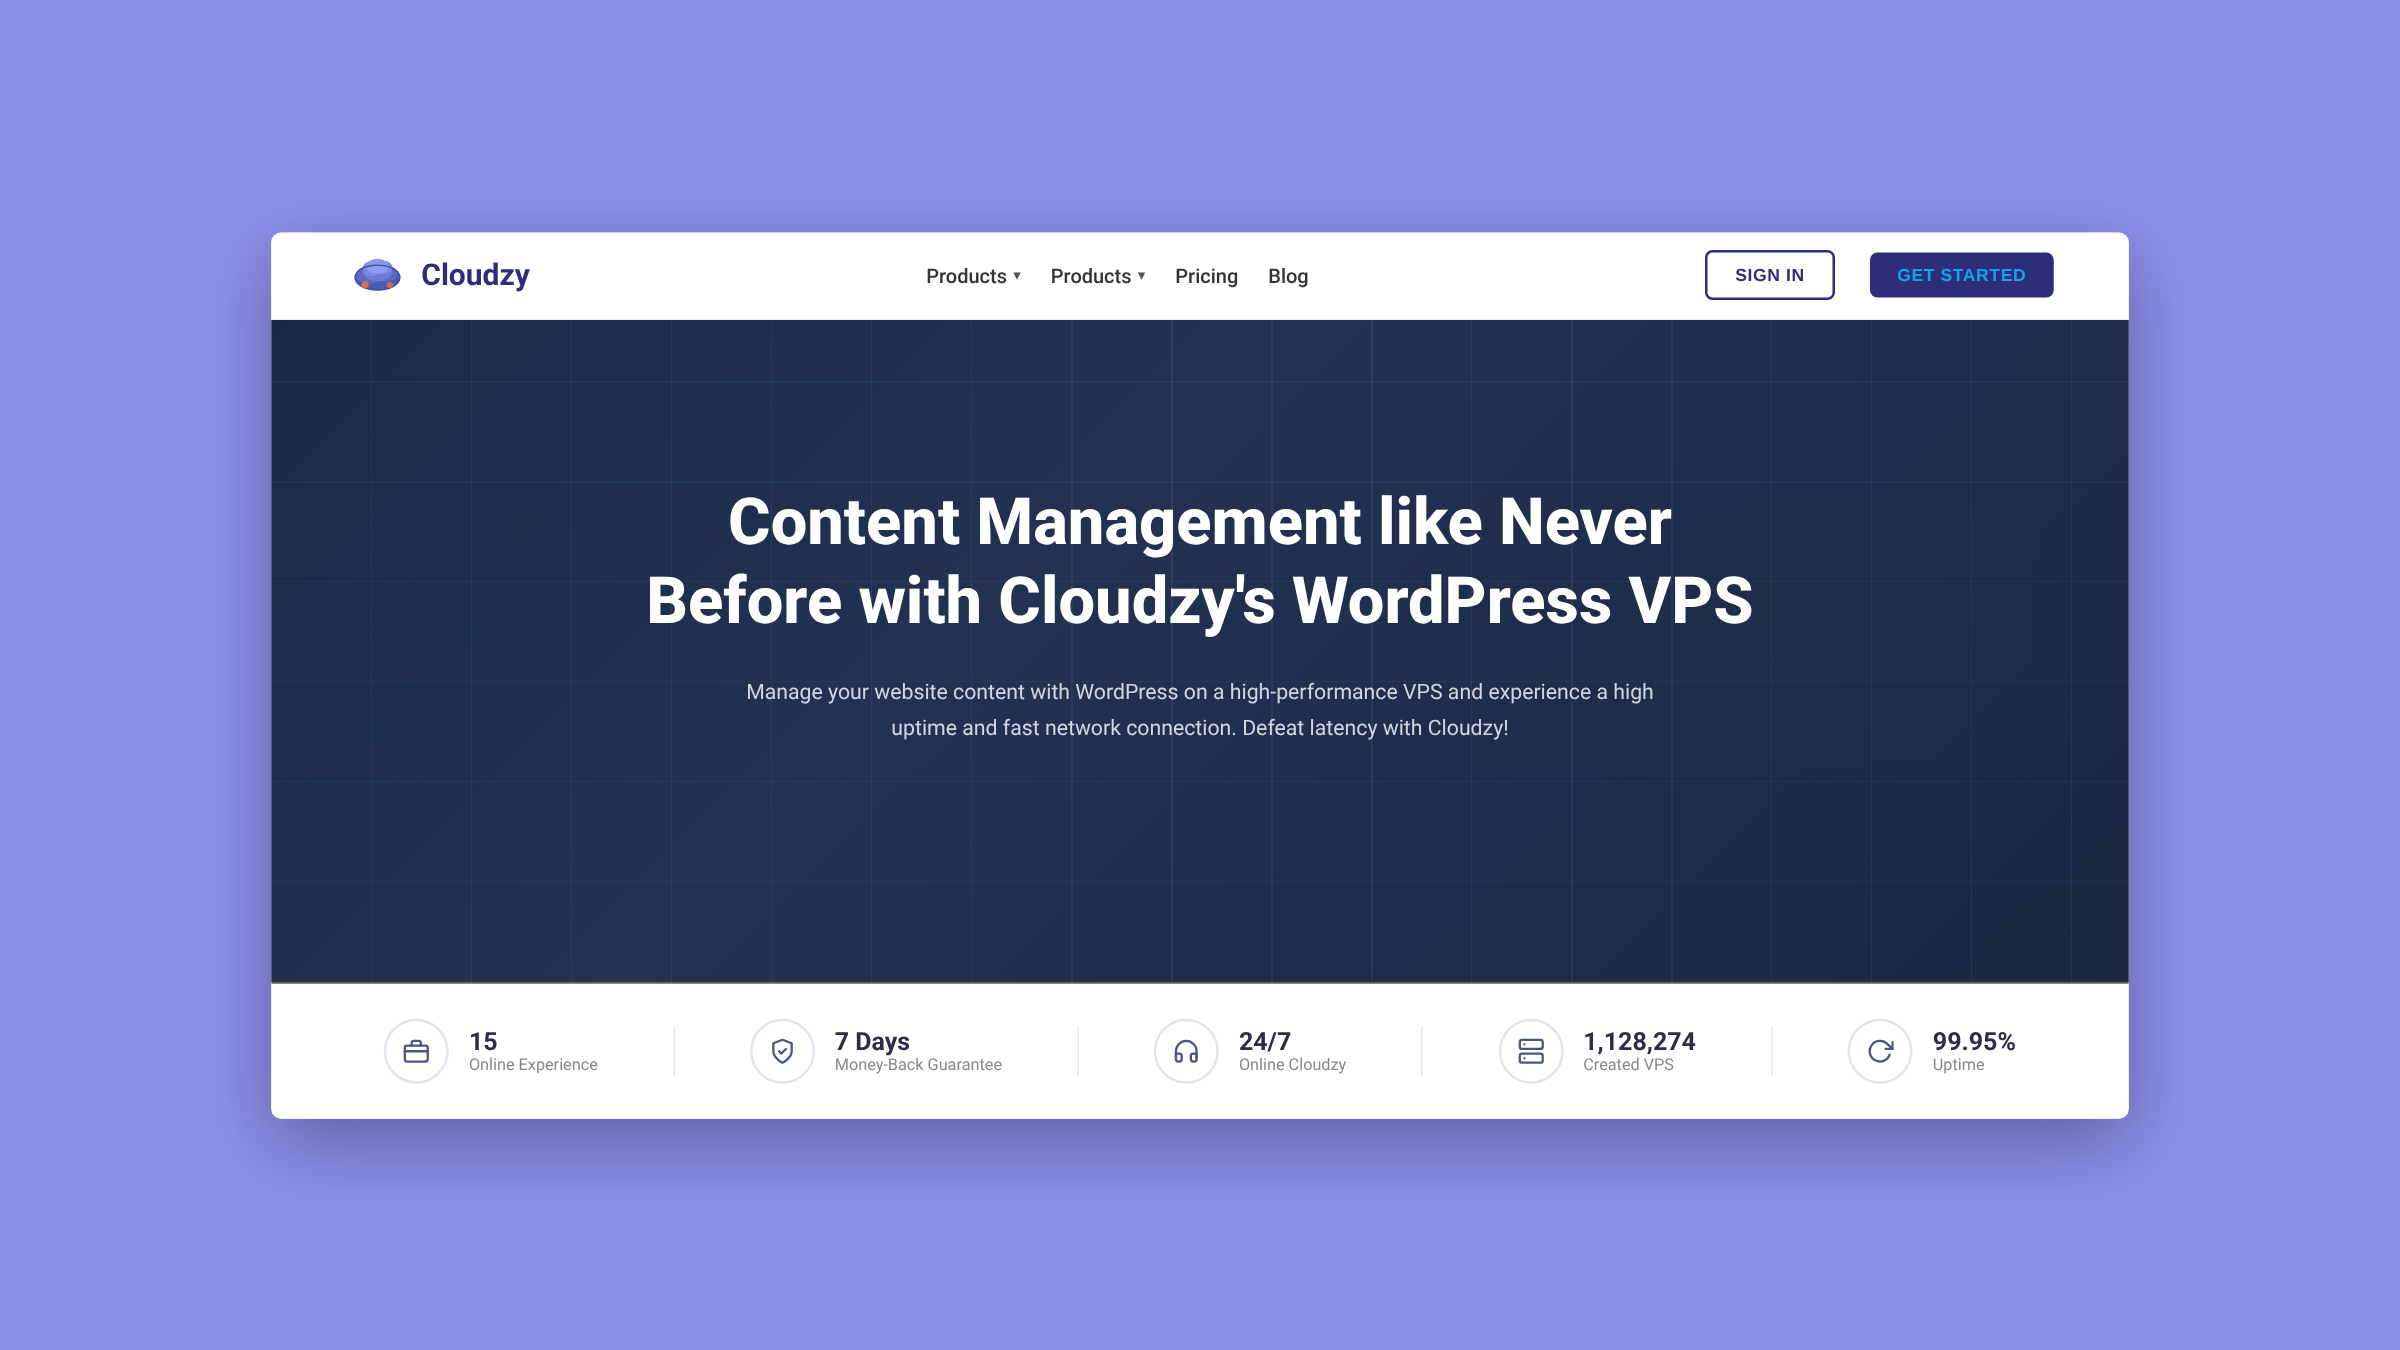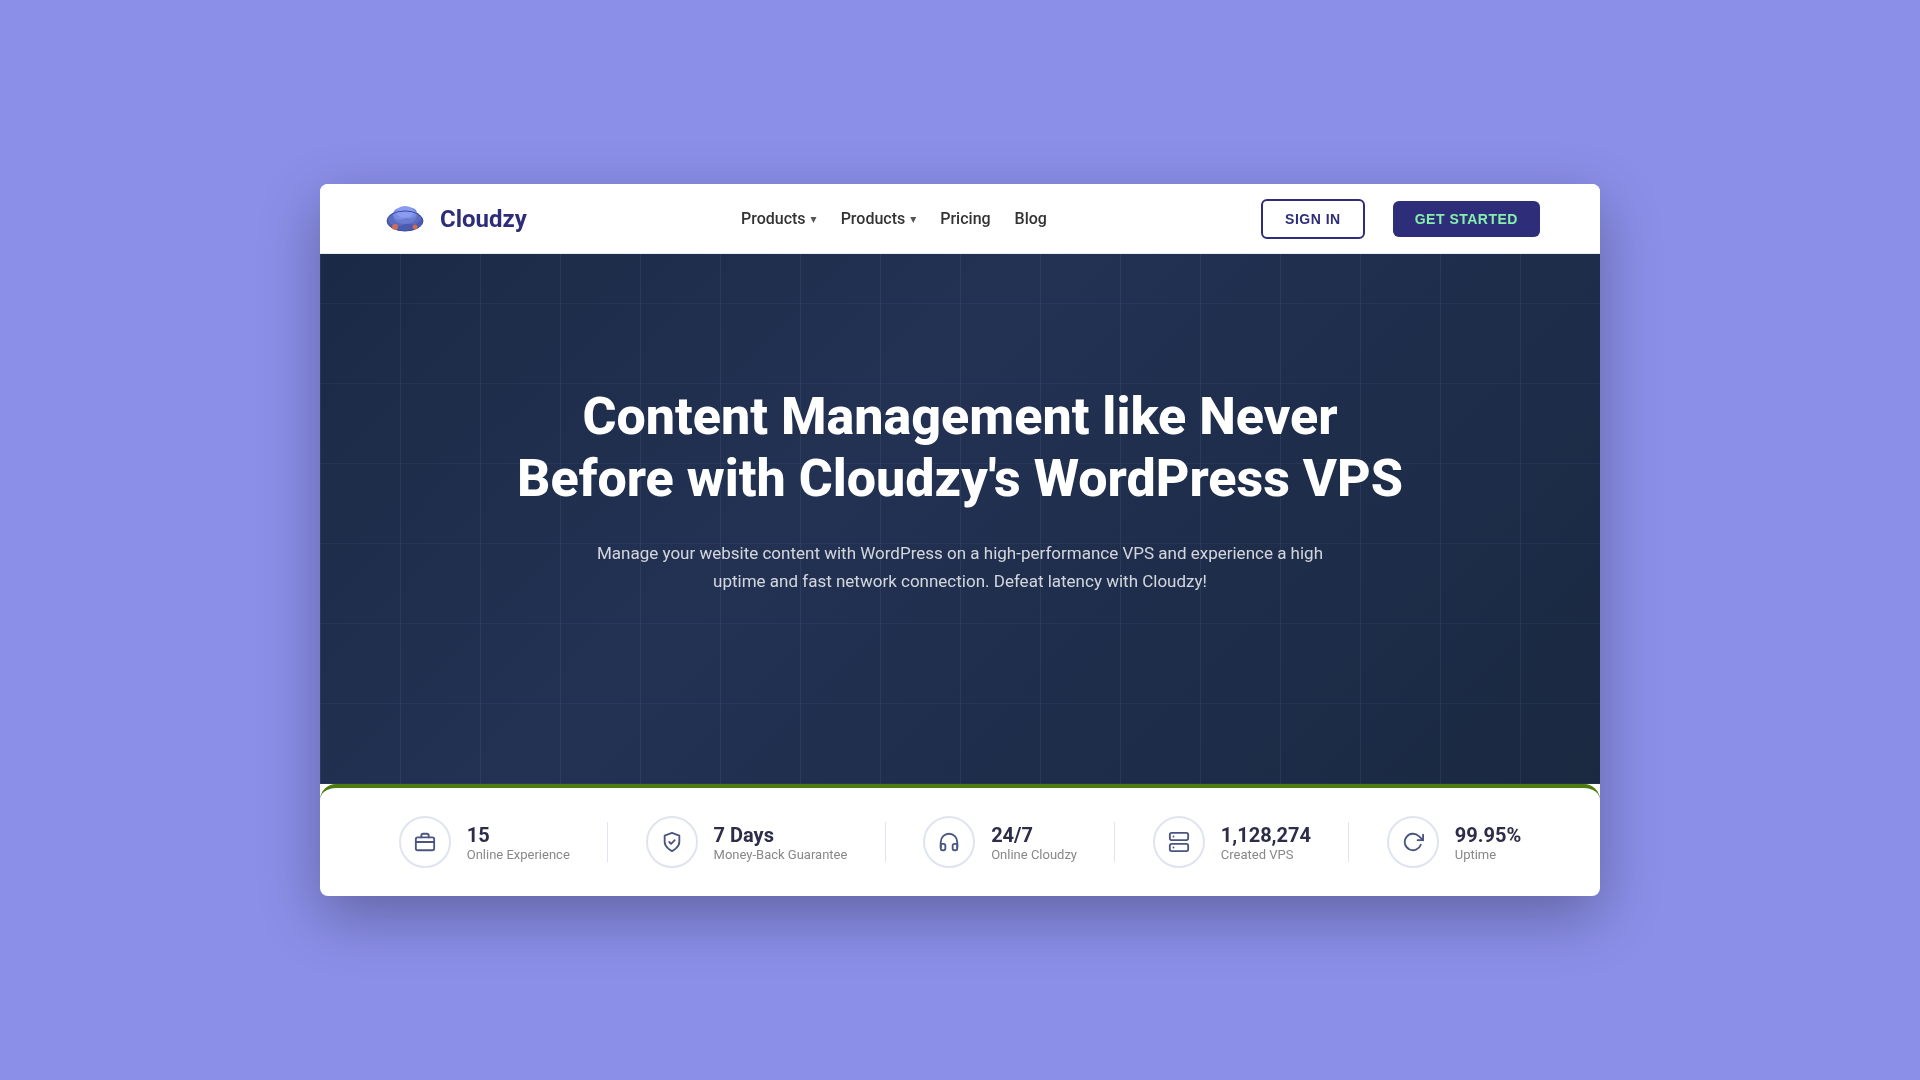"Cloudzy" .browser-window { width: 1280px -> 1486px }
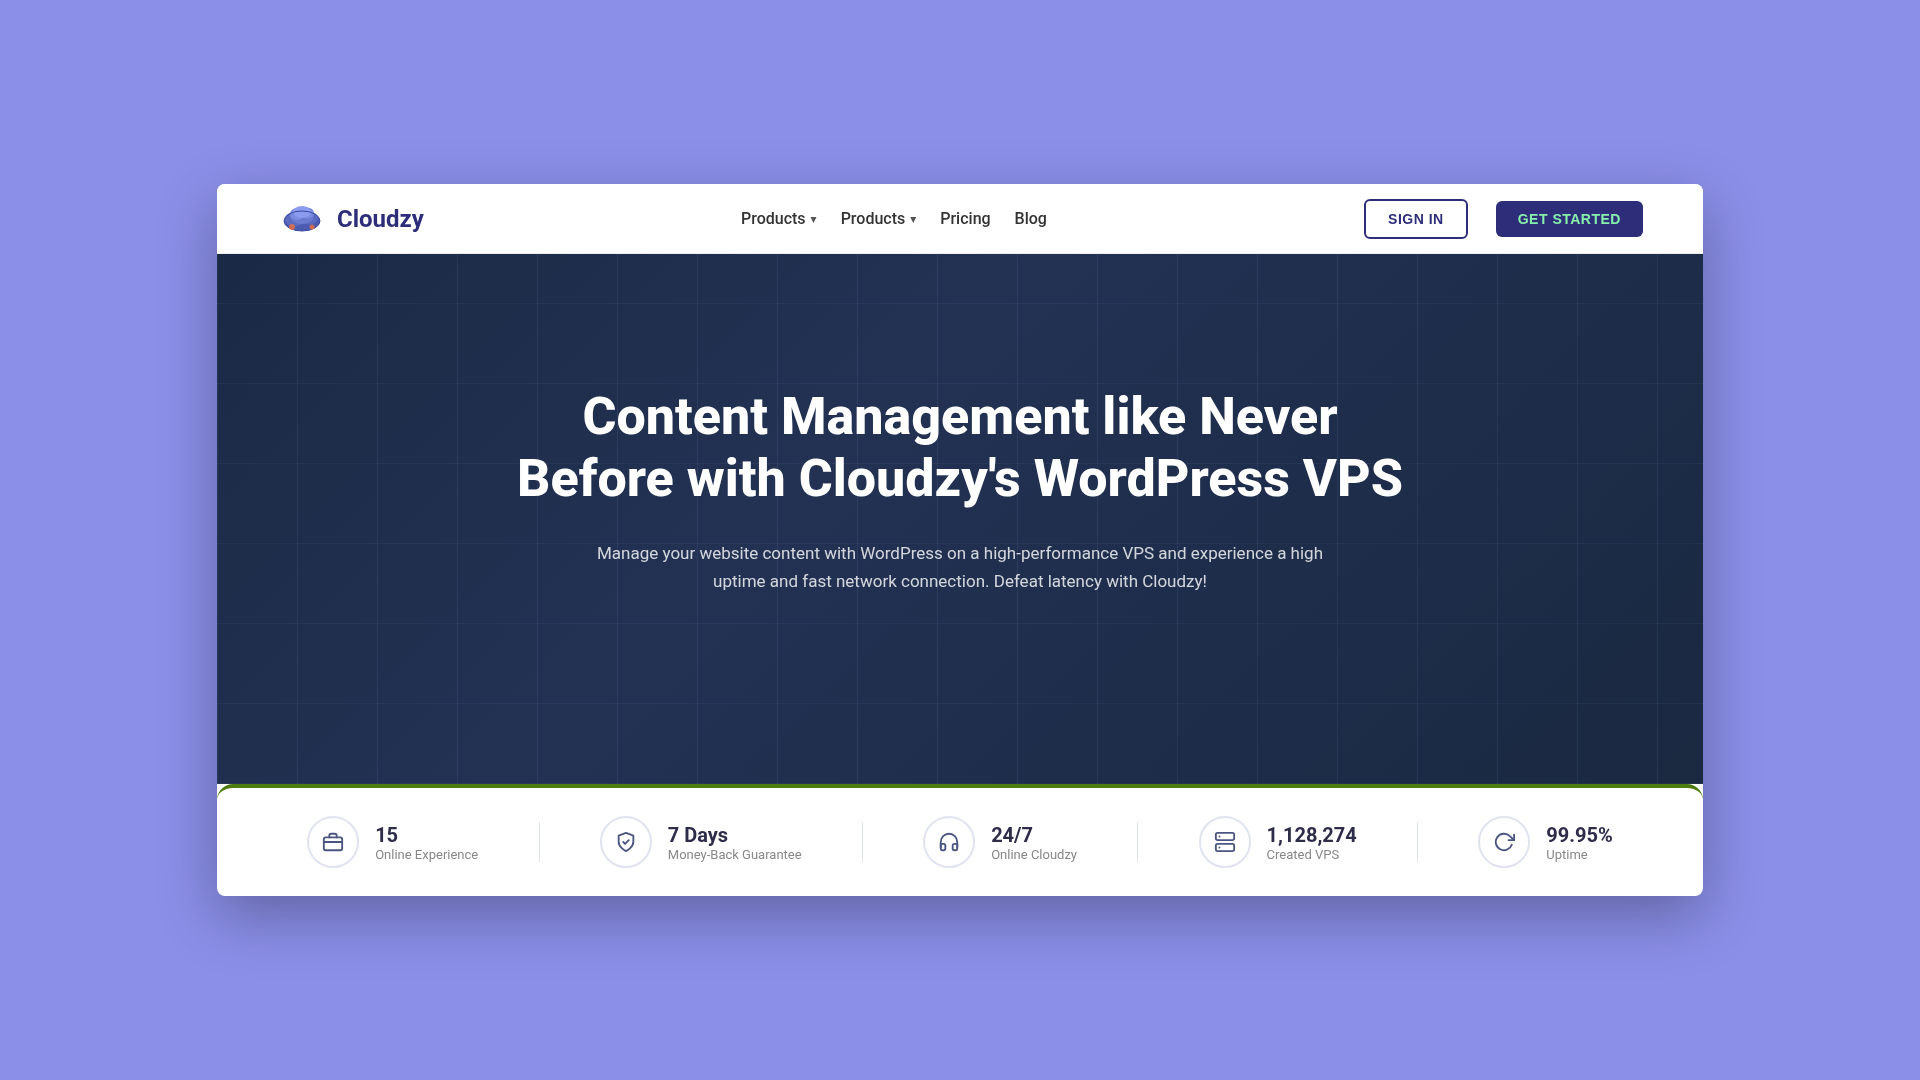"GET STARTED" .btn-getstarted { color: #86efac -> #0ea5e9 }
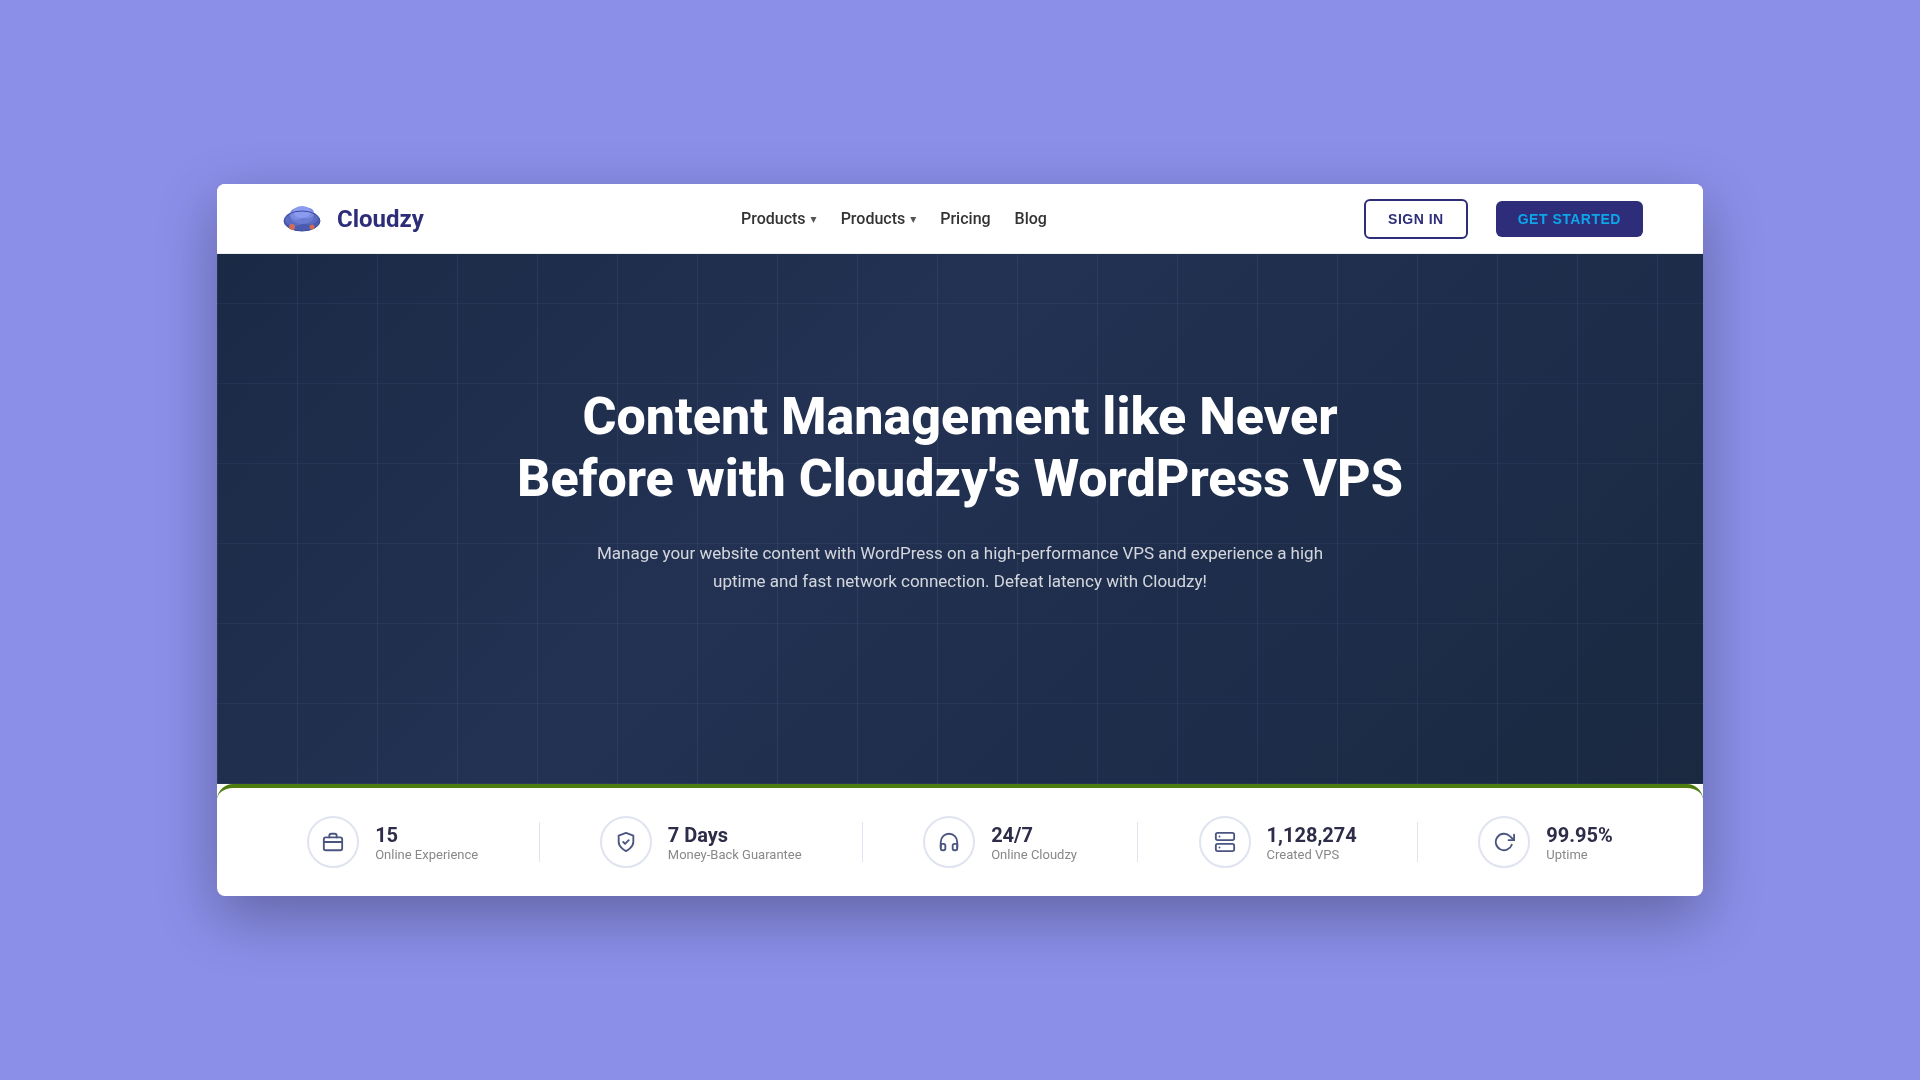"15" .stats-bar { border-radius: 16px -> none; border-top: 4px solid #4d7c0f -> 1px solid #4d7c0f }
